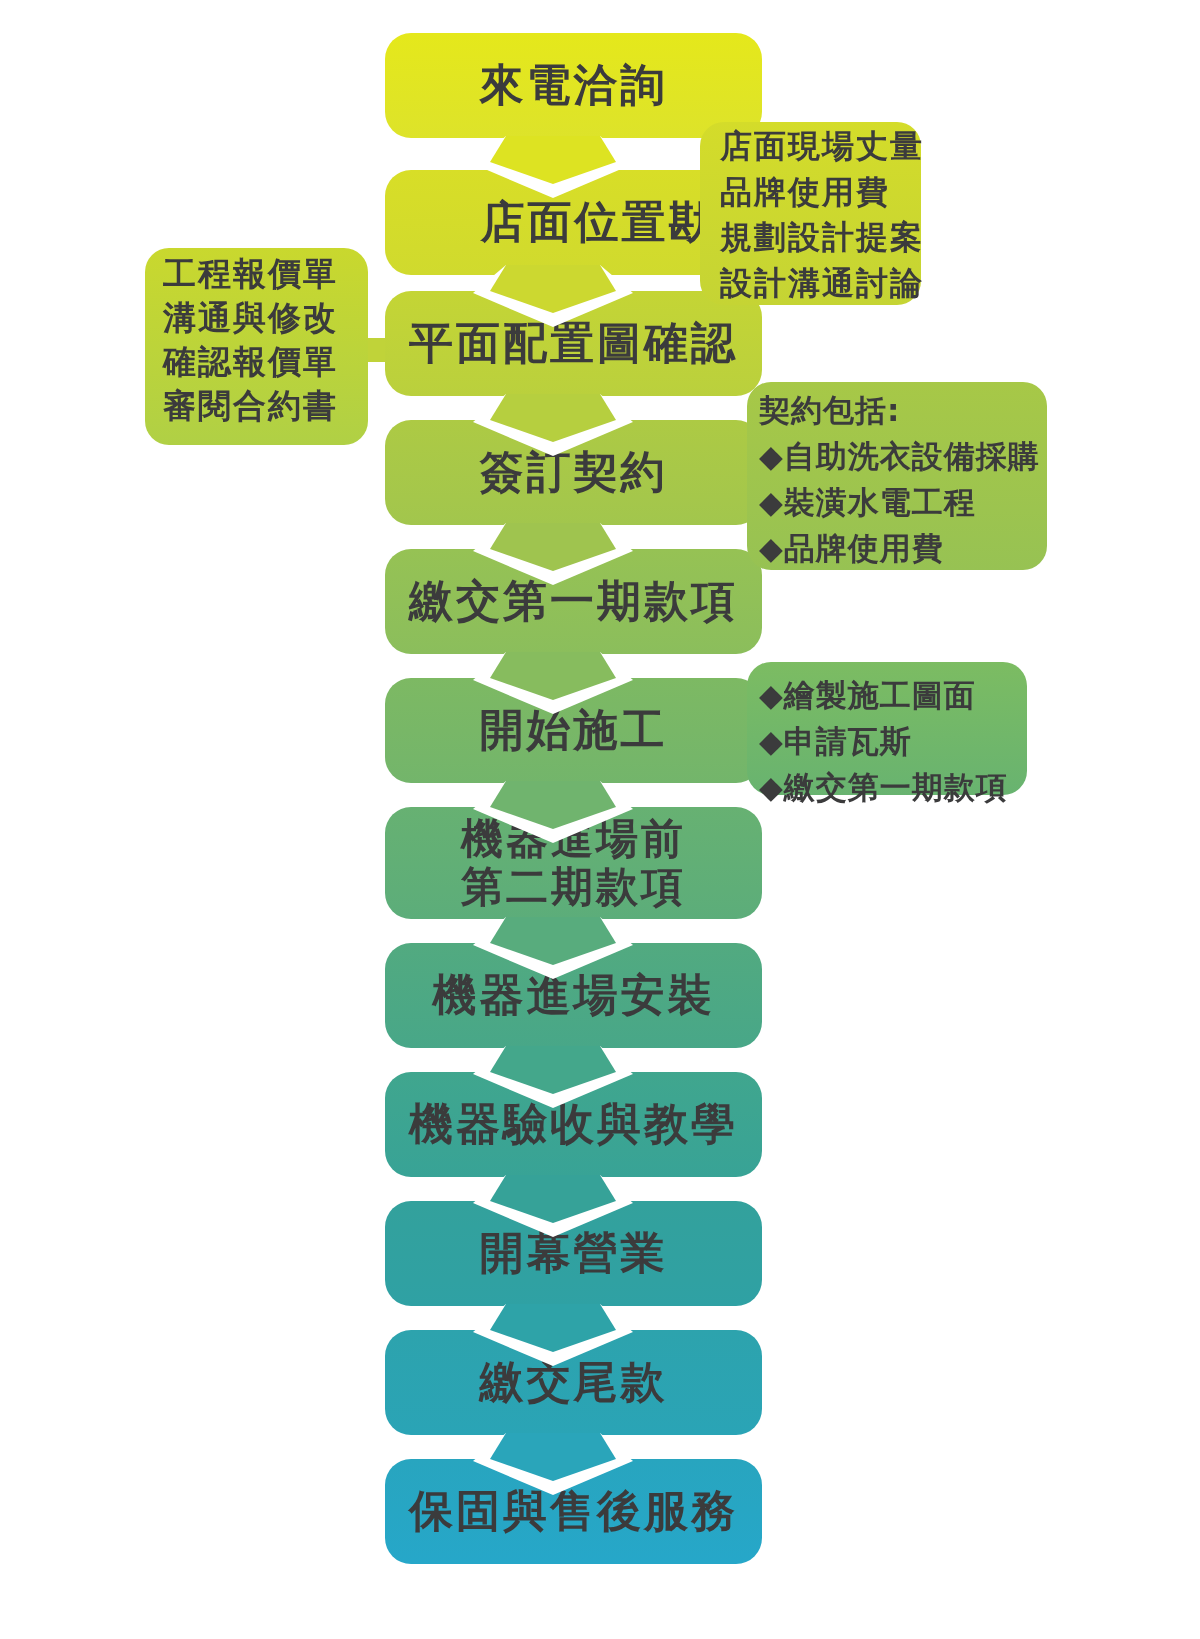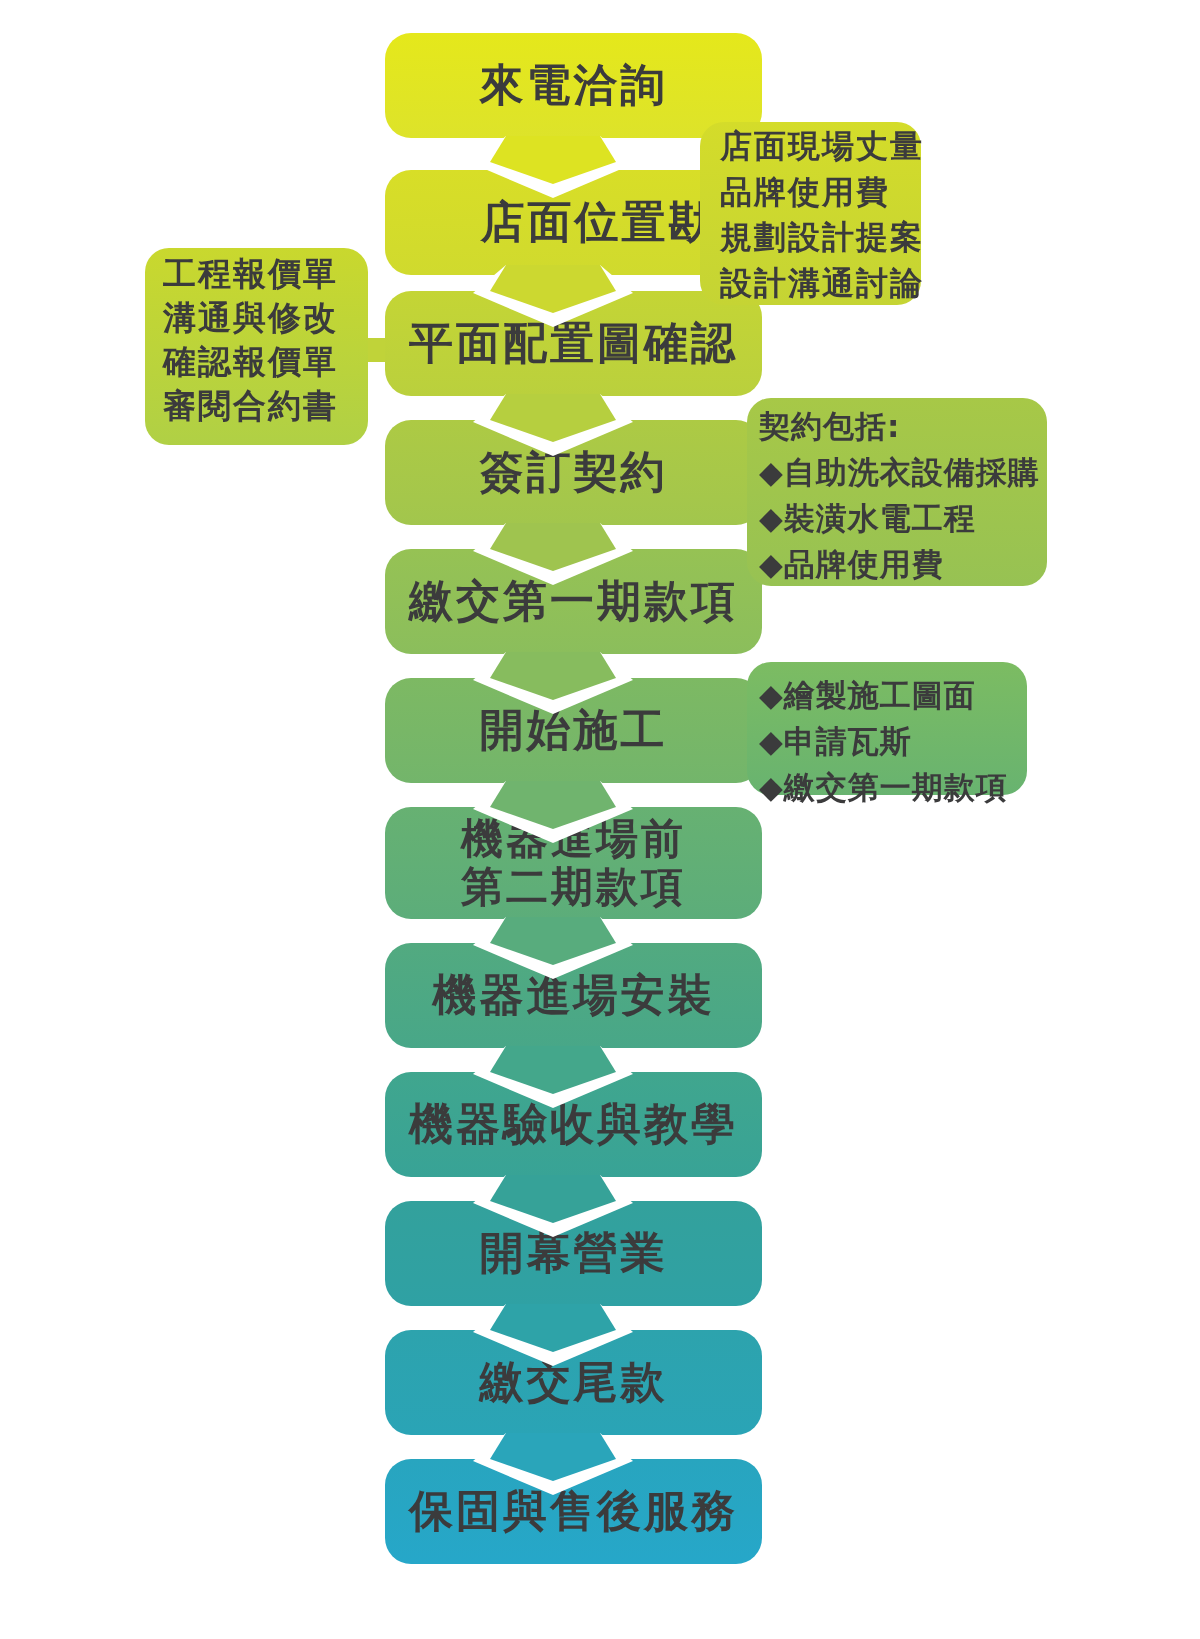"契約包括:" div.side { margin-top: 16px -> none }
